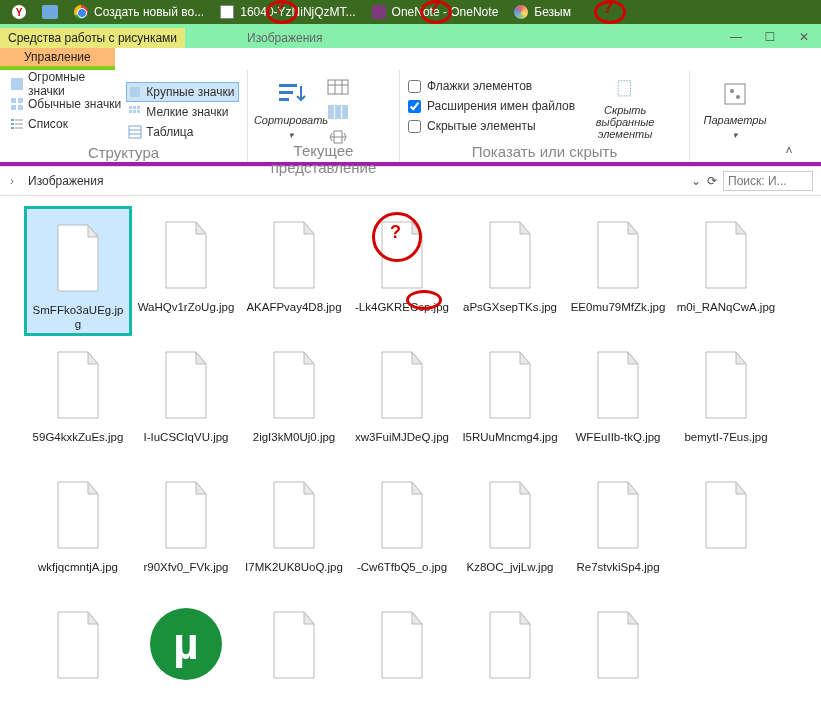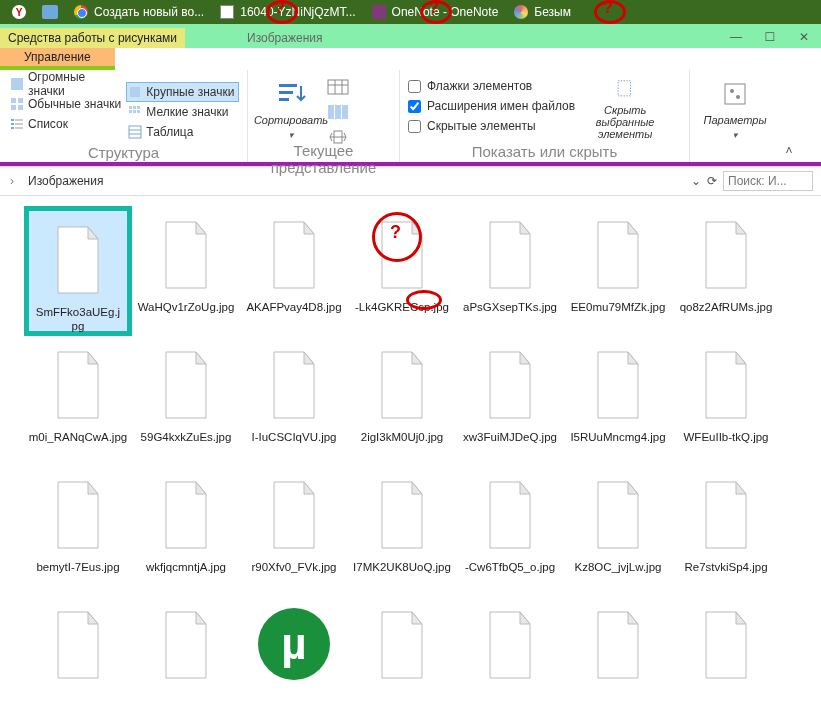"SmFFko3aUEg.jpg" .file-item.selected { border: 5px solid #14b8a6 -> 3px solid #14b8a6 }
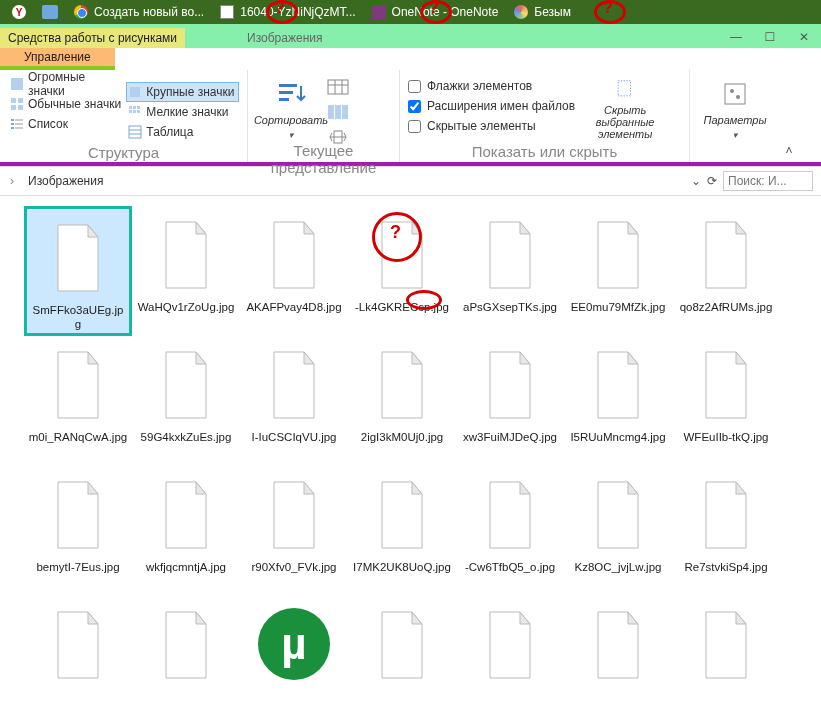"qo8z2AfRUMs.jpg" div.file-item { html: <div> <div><svg> <path></path> <path></path> </svg></div> <div>qo8z2AfRUMs.jpg</div> </div> -> none }
